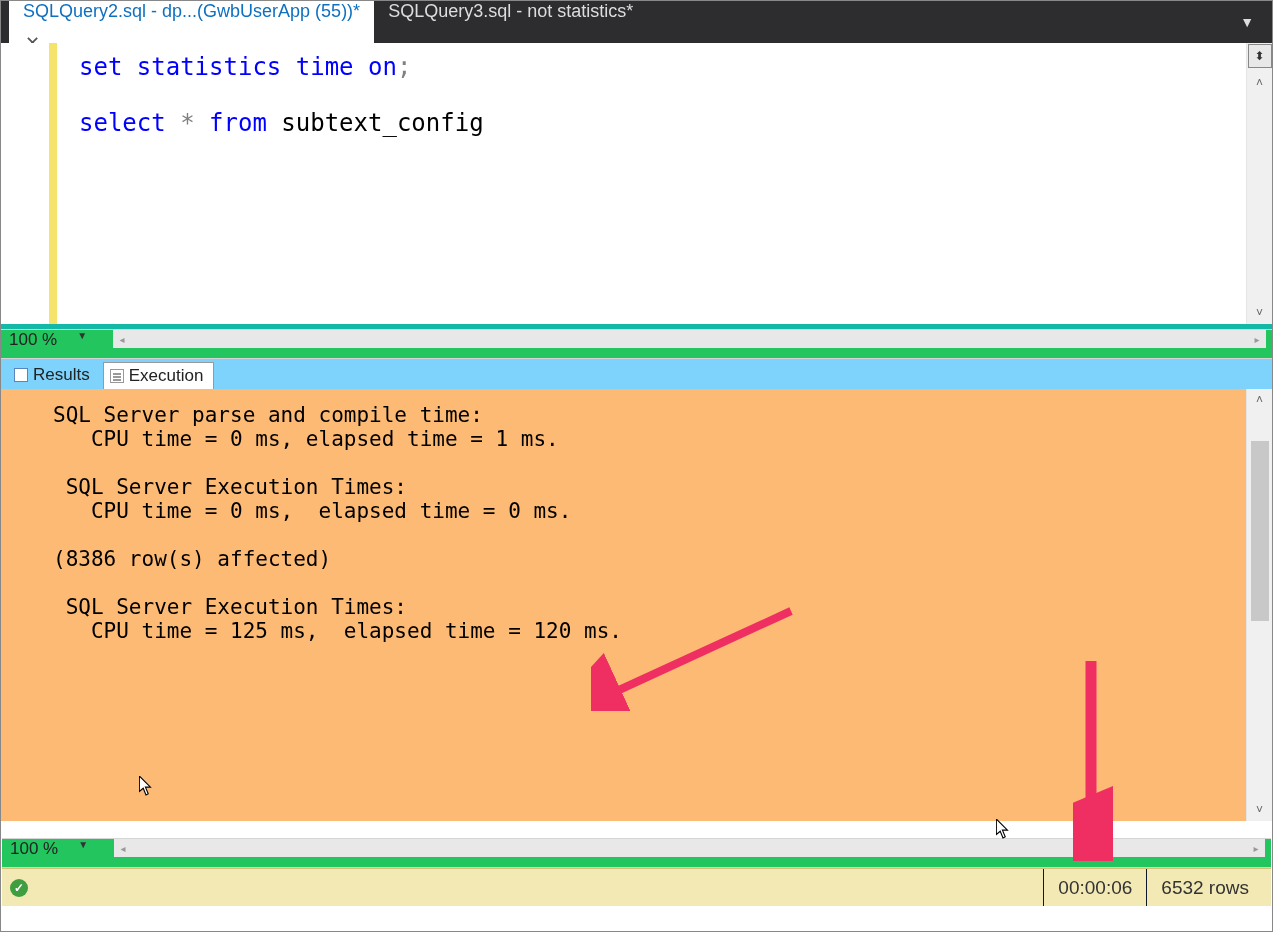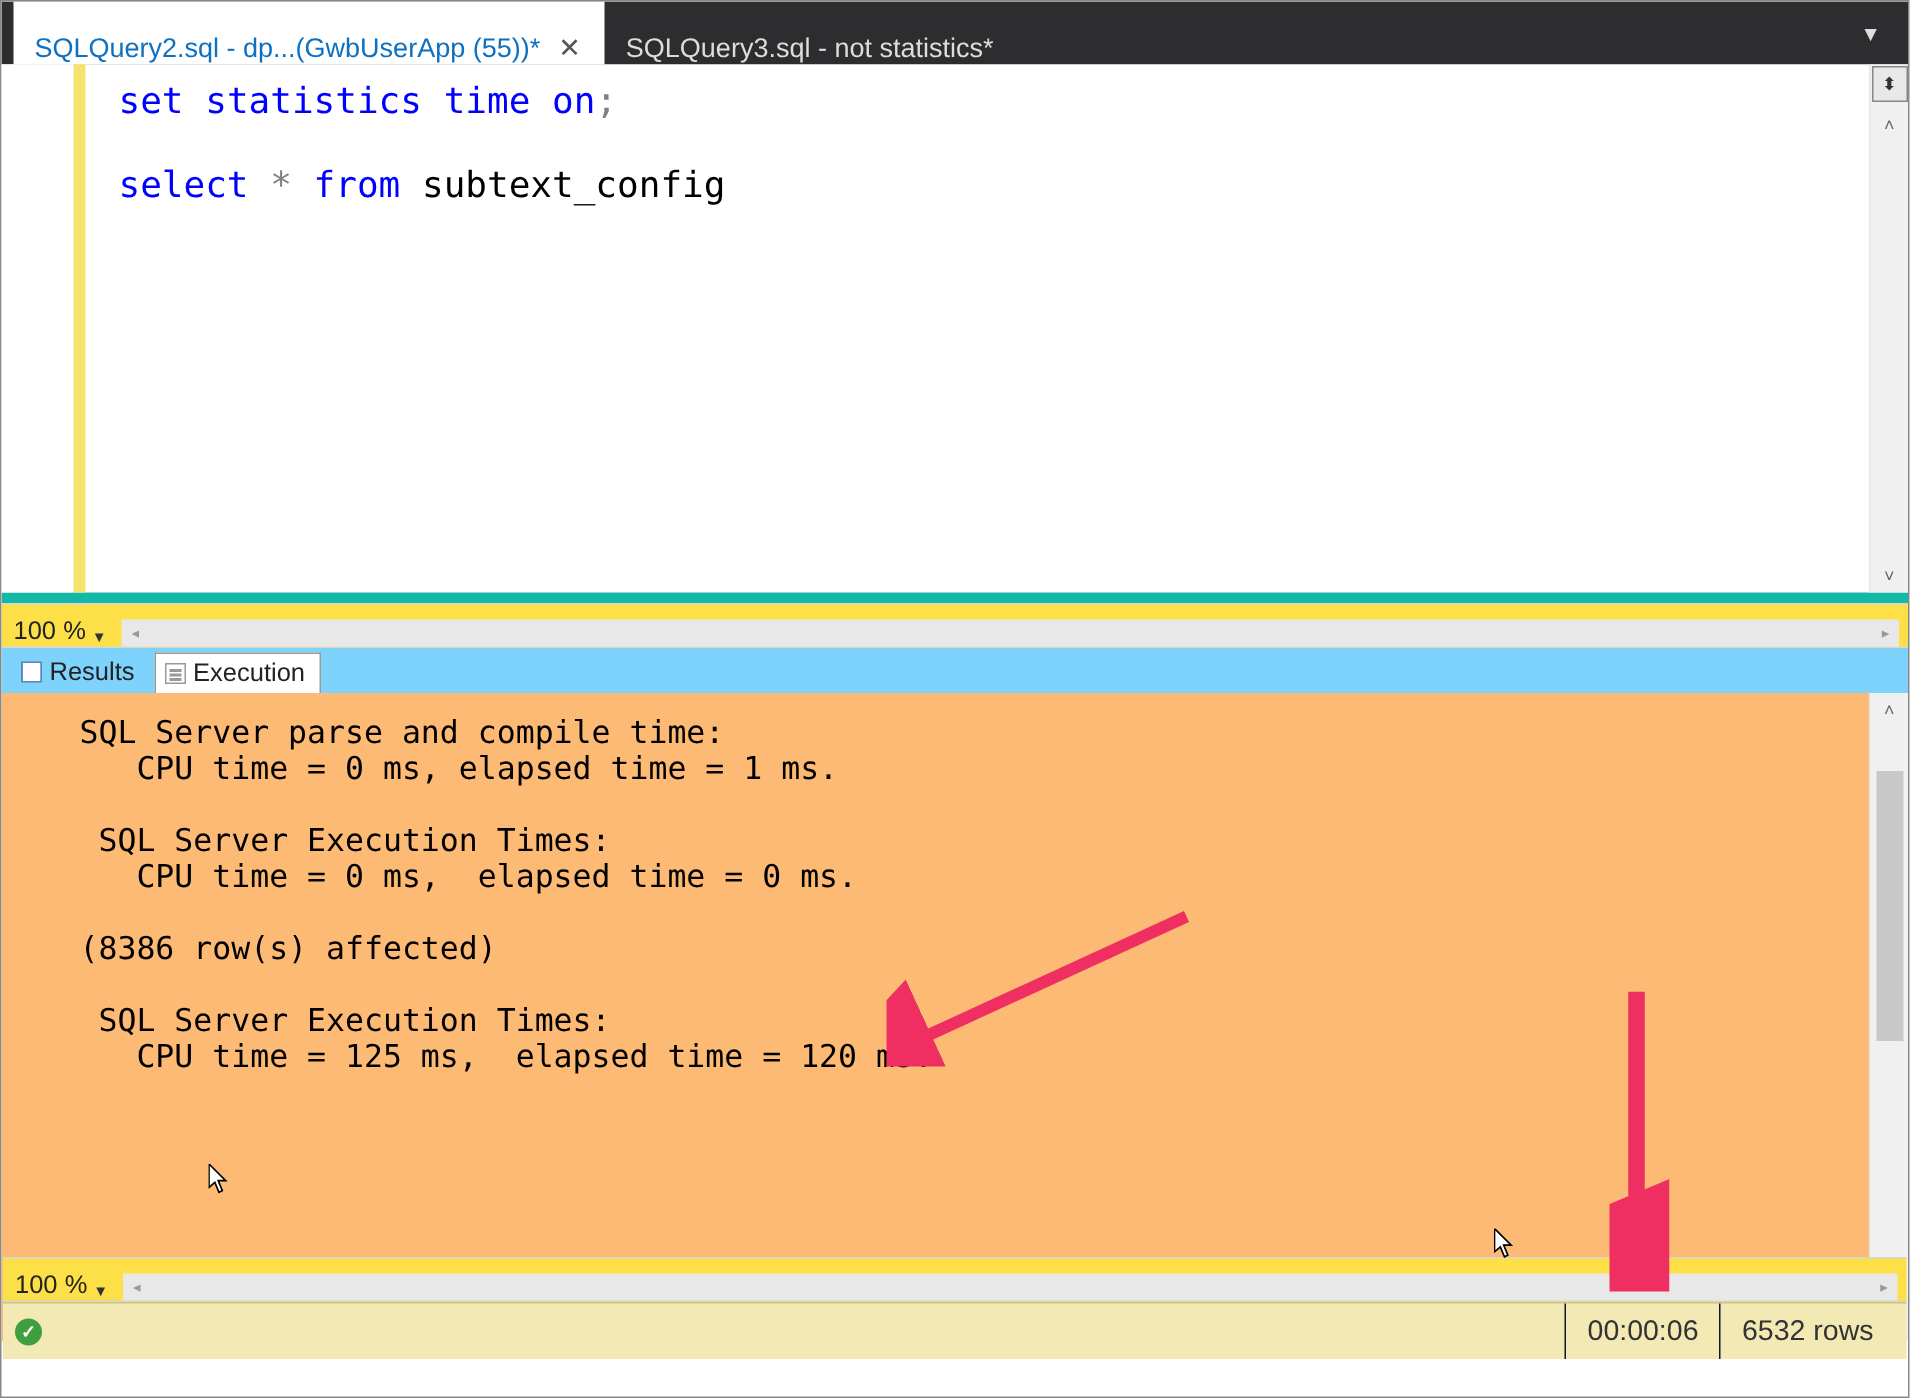"SQLQuery2.sql - dp...(GwbUserApp (55))*" .tab { align-items: flex-end -> flex-start; flex-direction: none -> column }
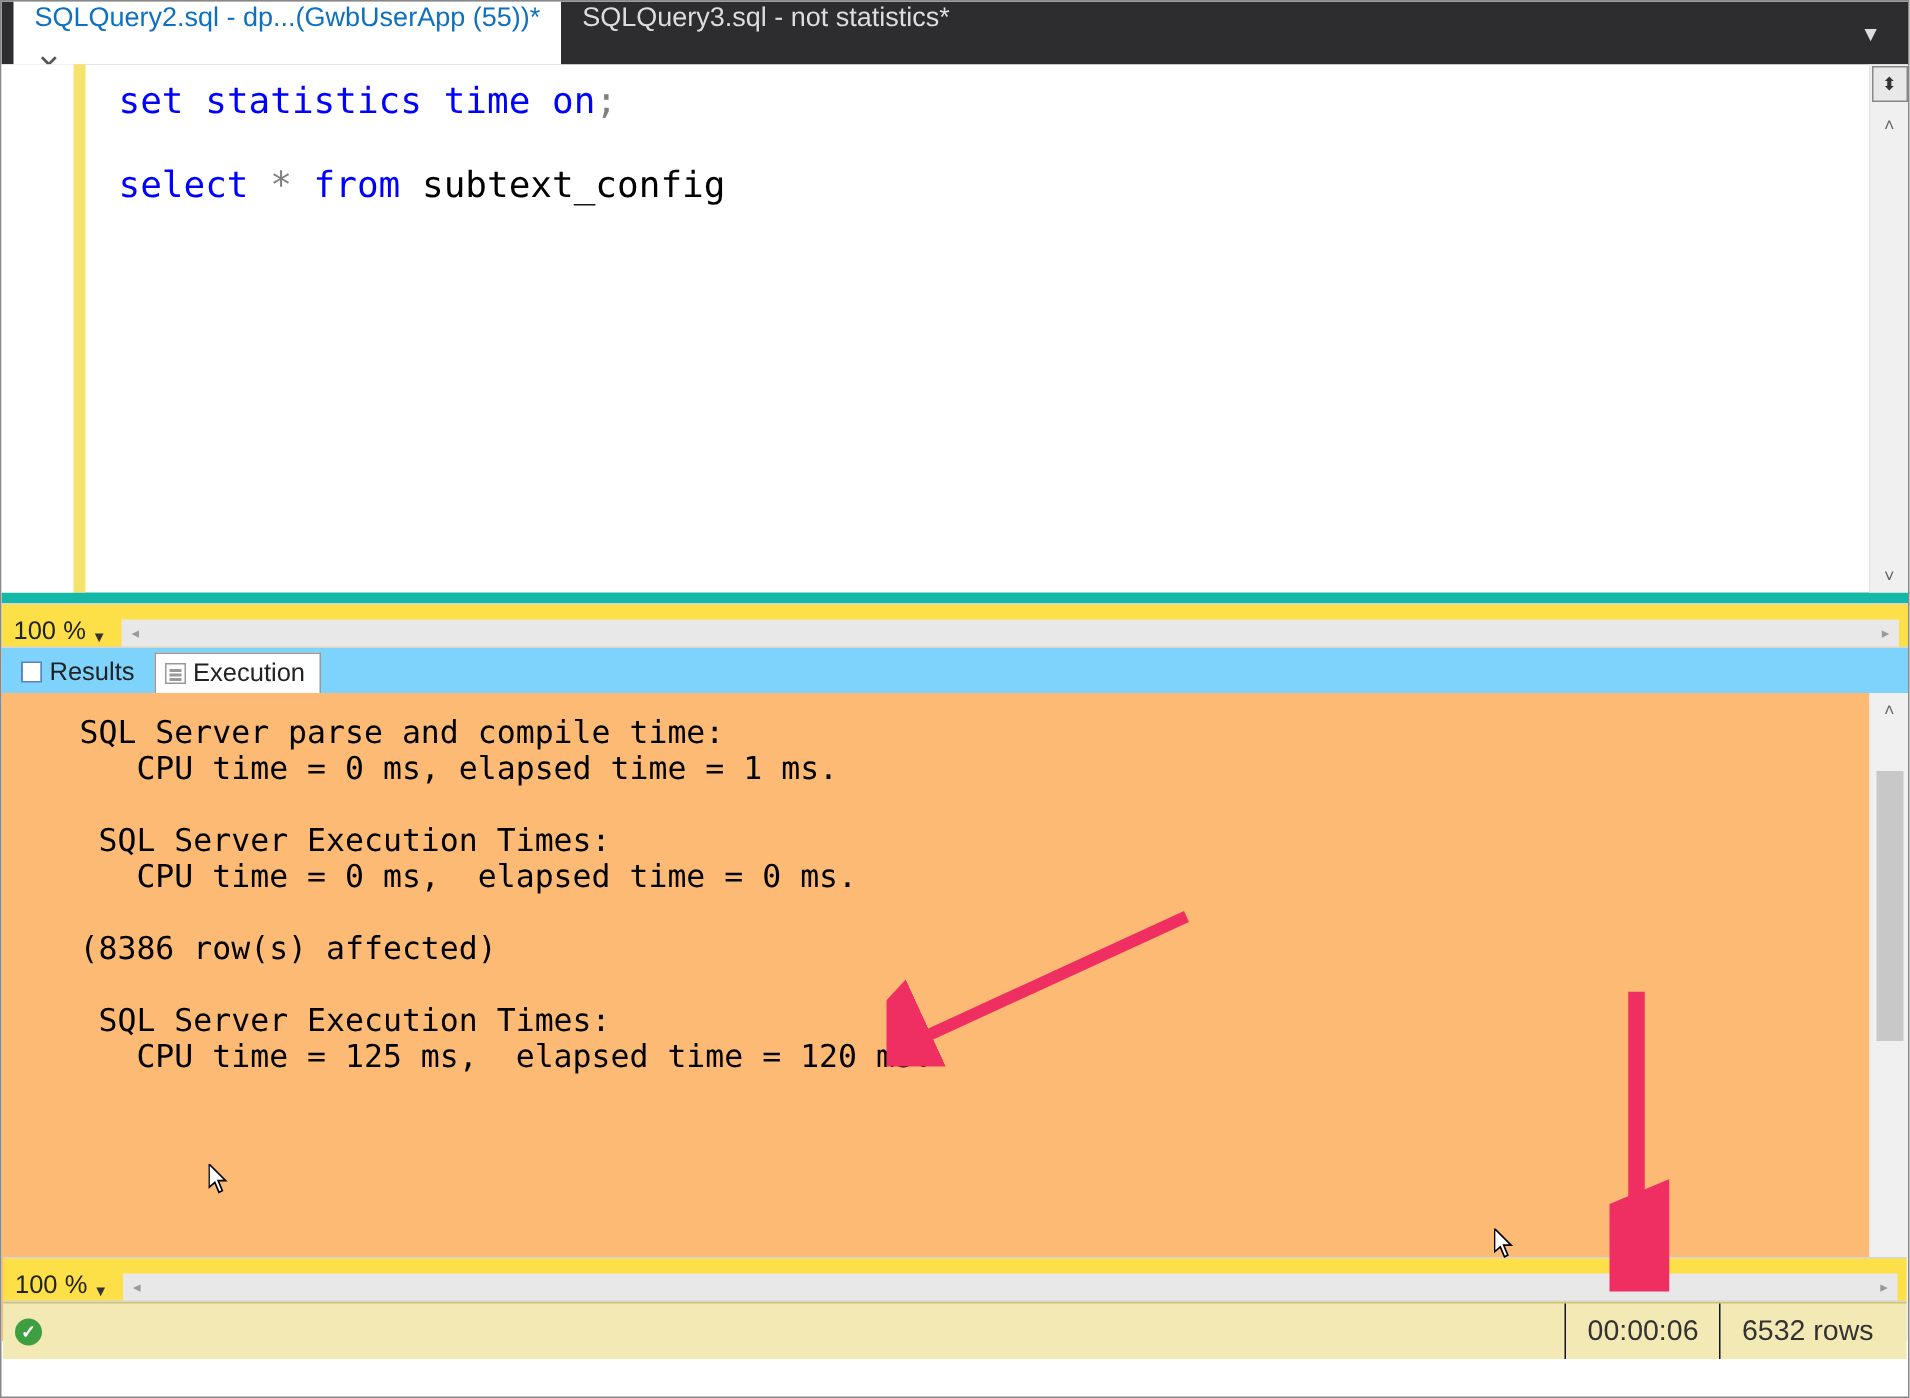"set statistics time on; select" .editor-area { border-bottom: 7px solid #14b8a6 -> 5px solid #14b8a6; height: 359px -> 286px }
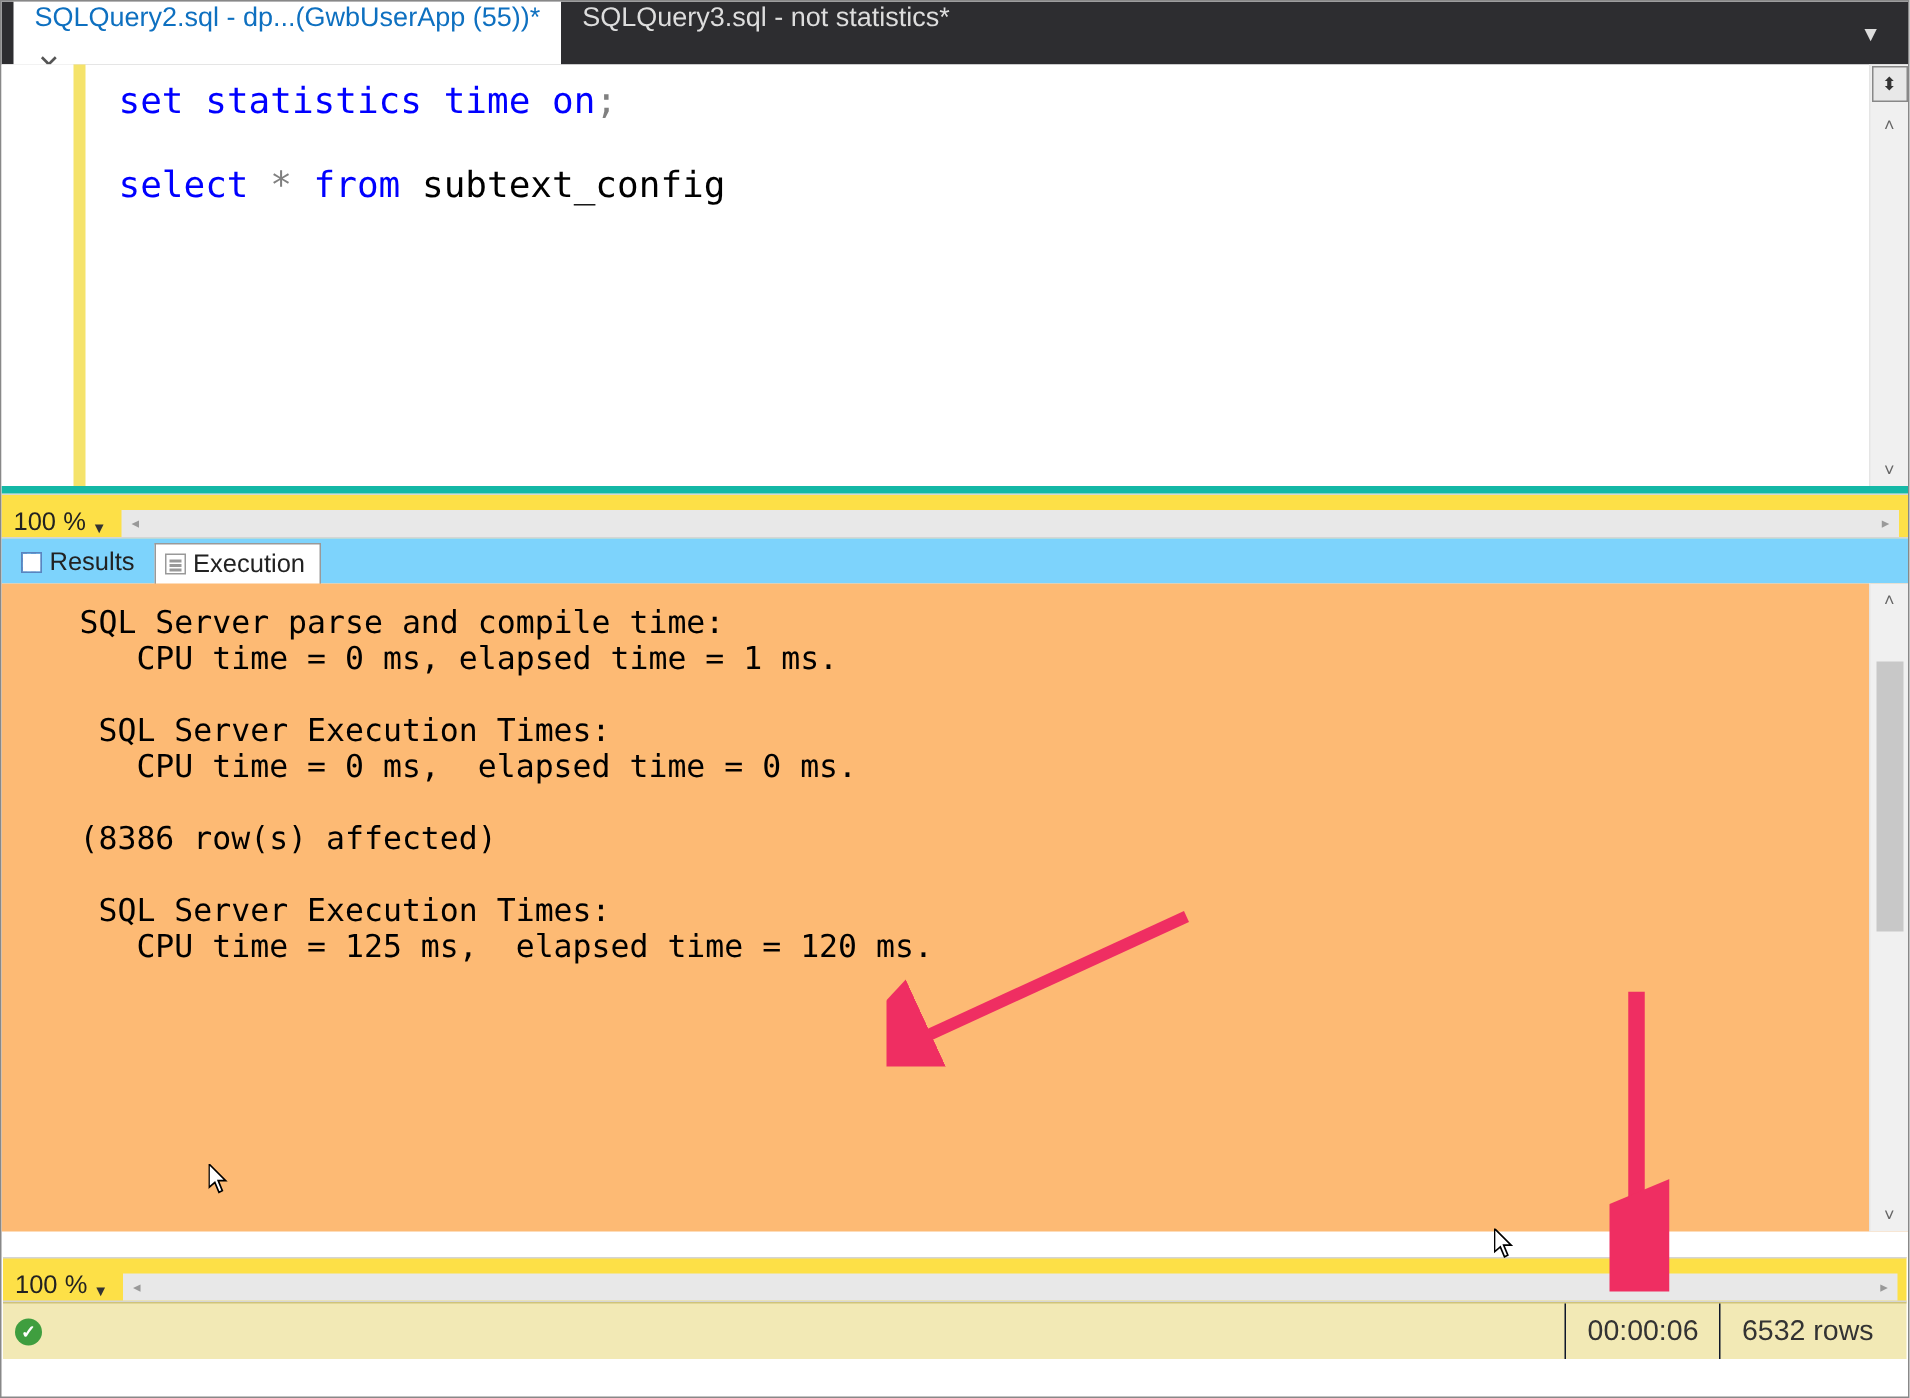"100 %" .zoom-bar { align-items: flex-end -> flex-start; background: #fde047 -> #22c55e; gap: 0 -> 16px }
